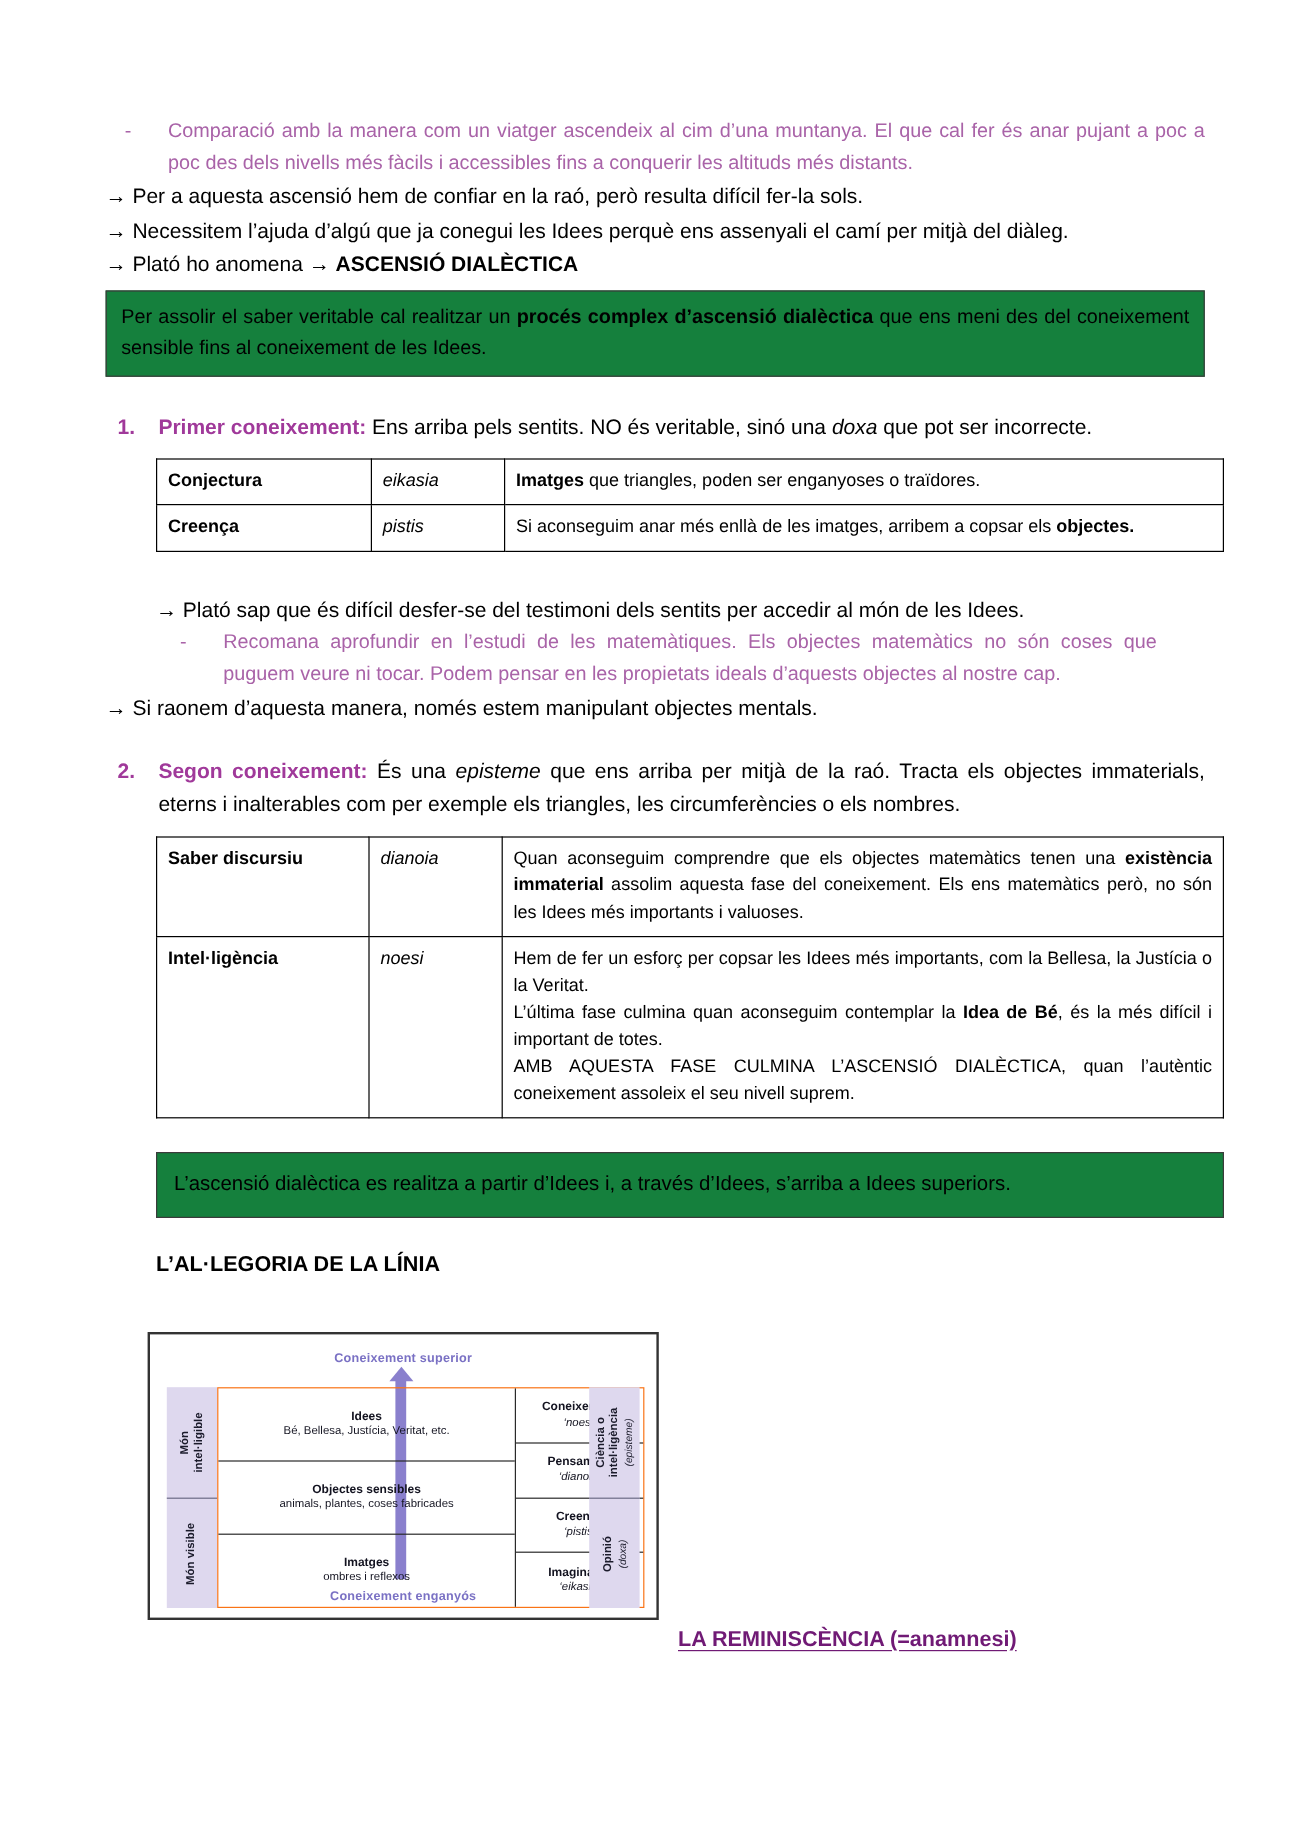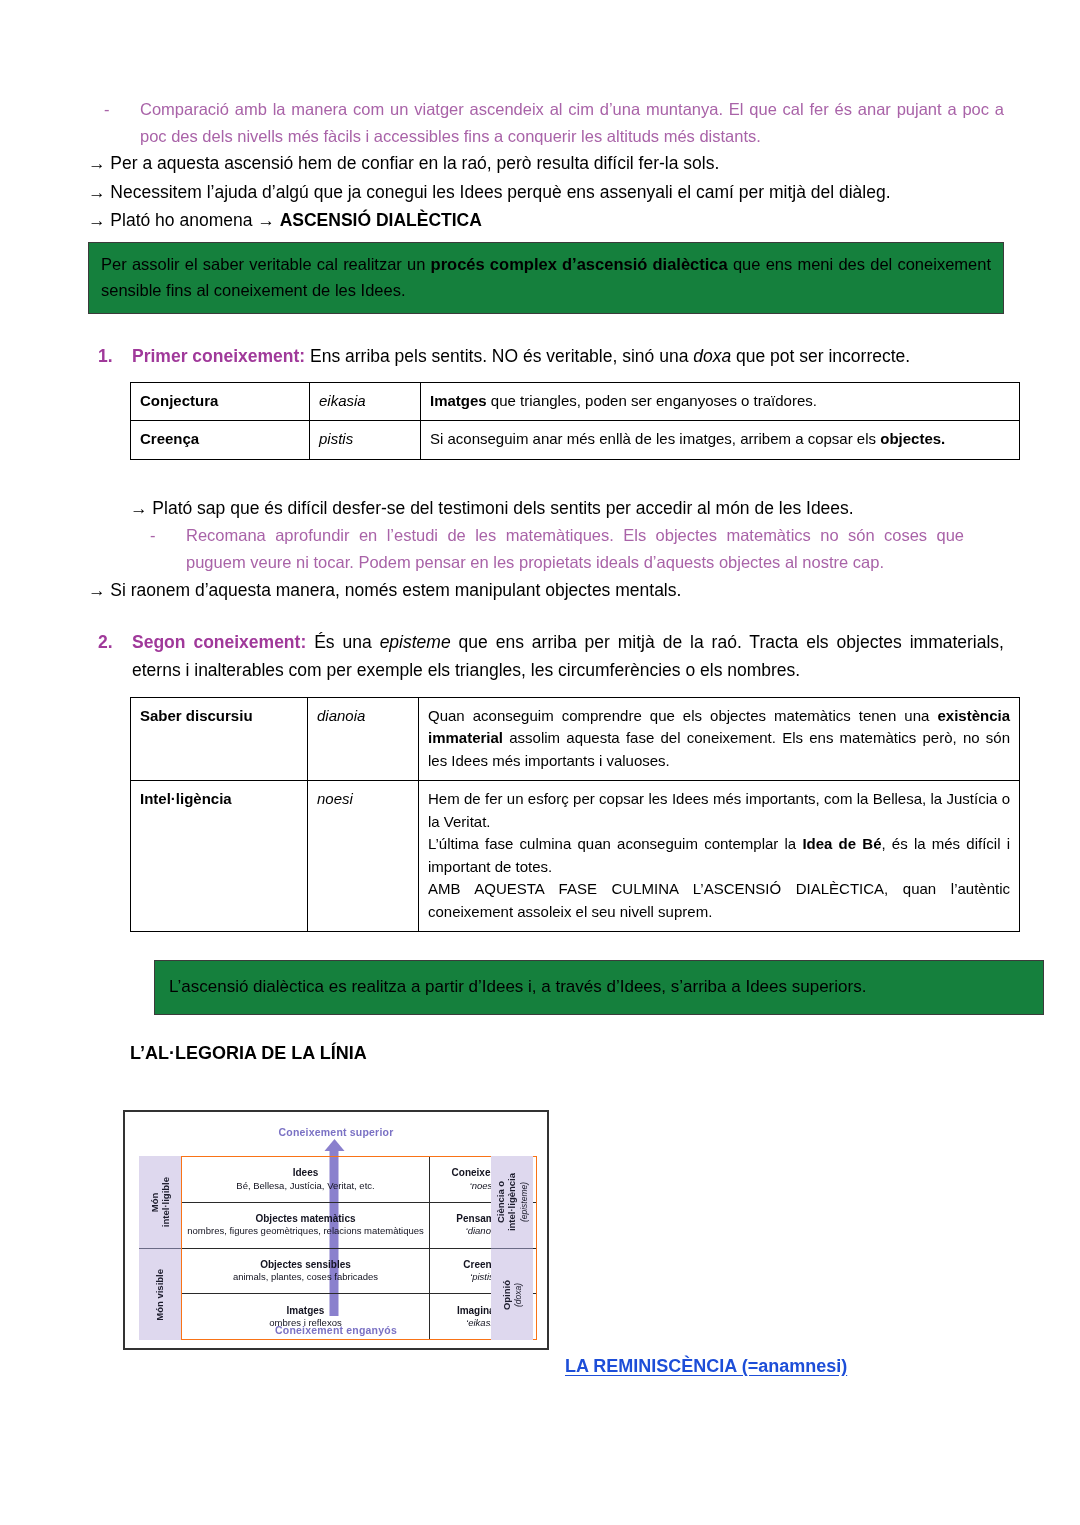"L’ascensió dialèctica es realitza a" div.callout { margin-left: 66px -> 42px }
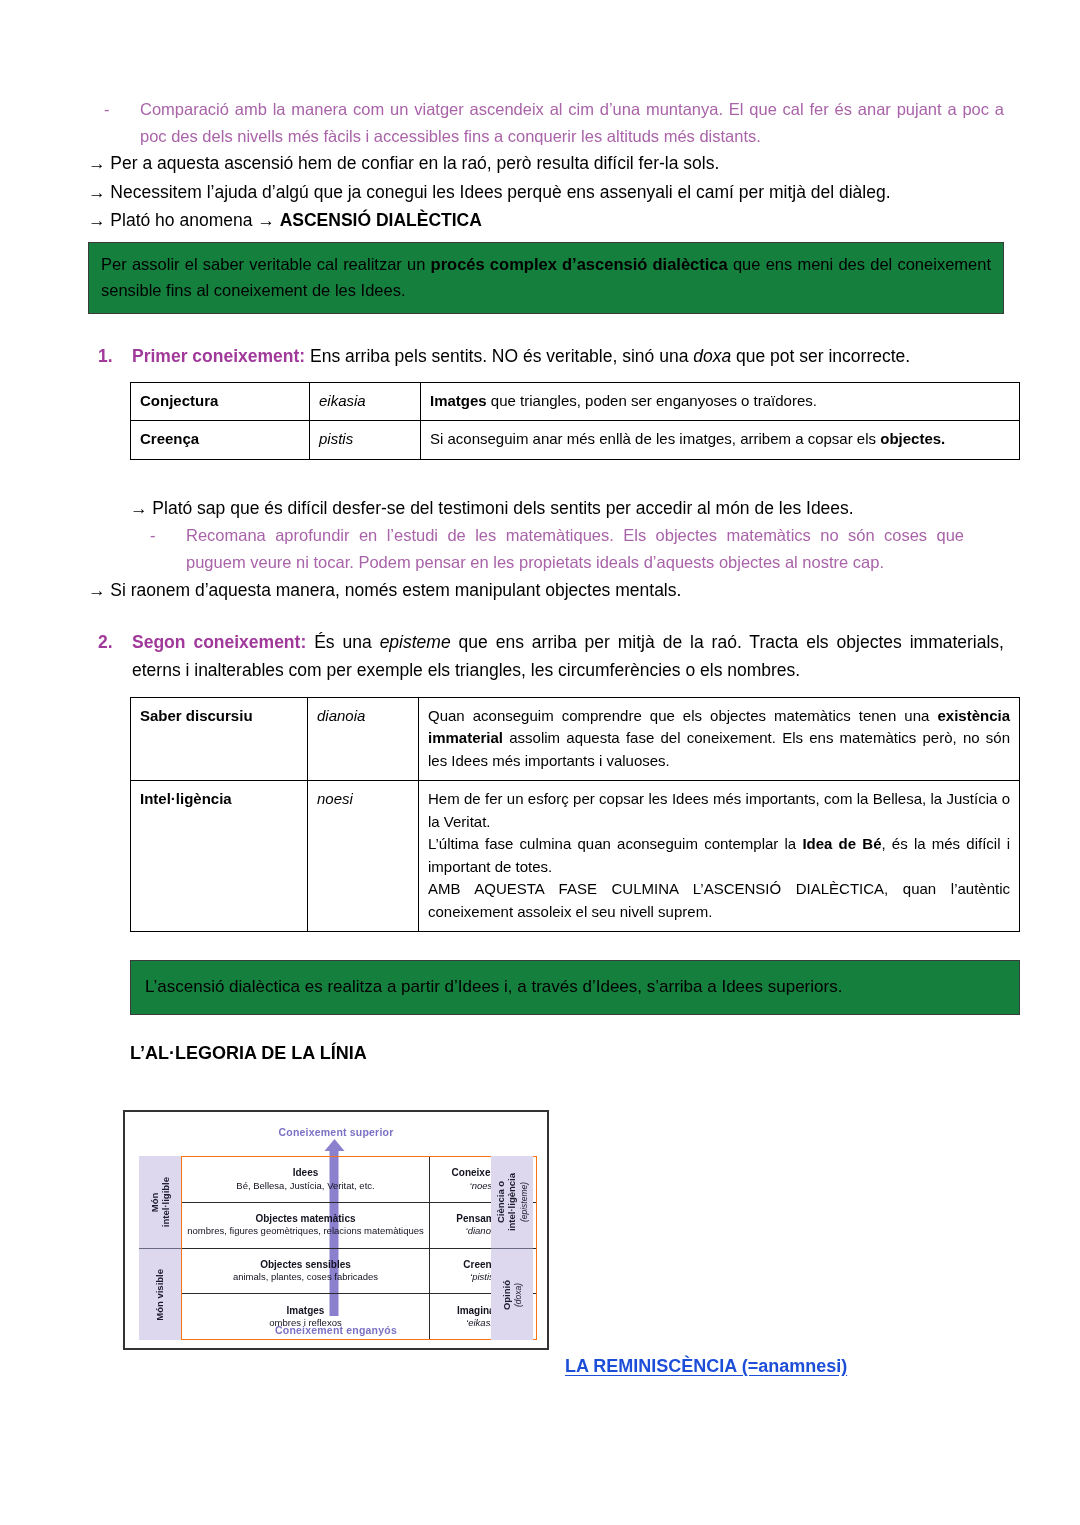"Objectes matemàtics" div.dg-row { html: <div> <span>Objectes matemàtics</span> <span>nombres, figures geomètriques, relacions matemàtiques</span> </div> -> none }
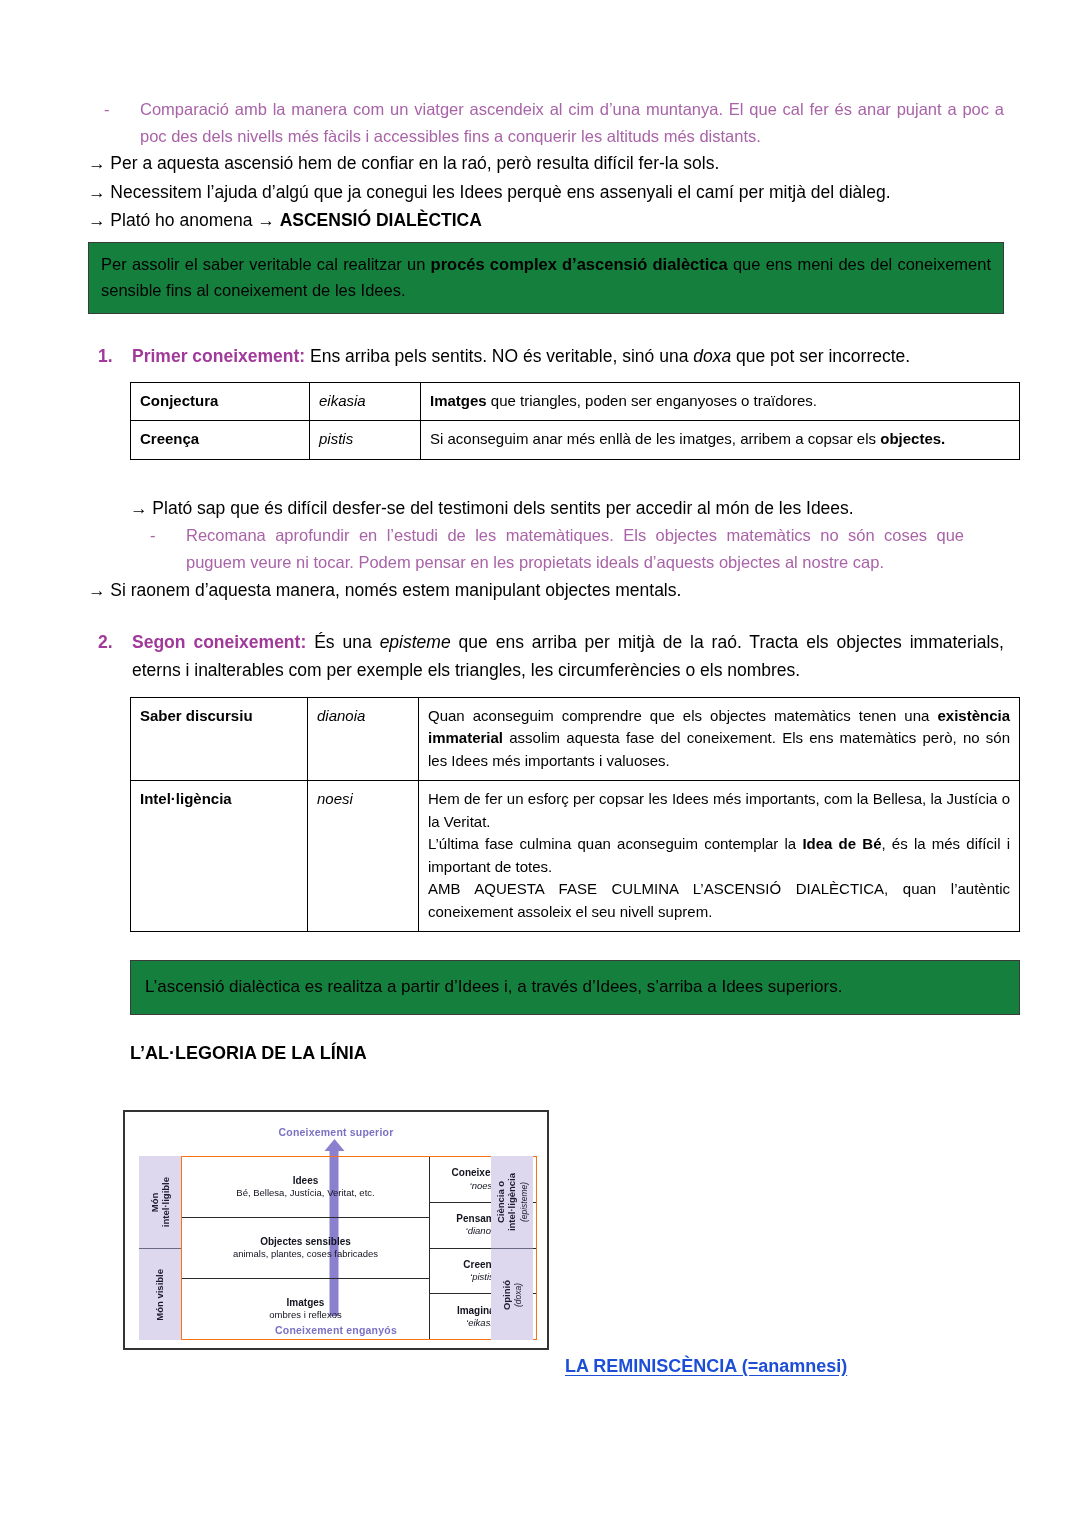"LA REMINISCÈNCIA (=anamnesi)" .bottom-link { color: #1d4ed8 -> #701a75 }
